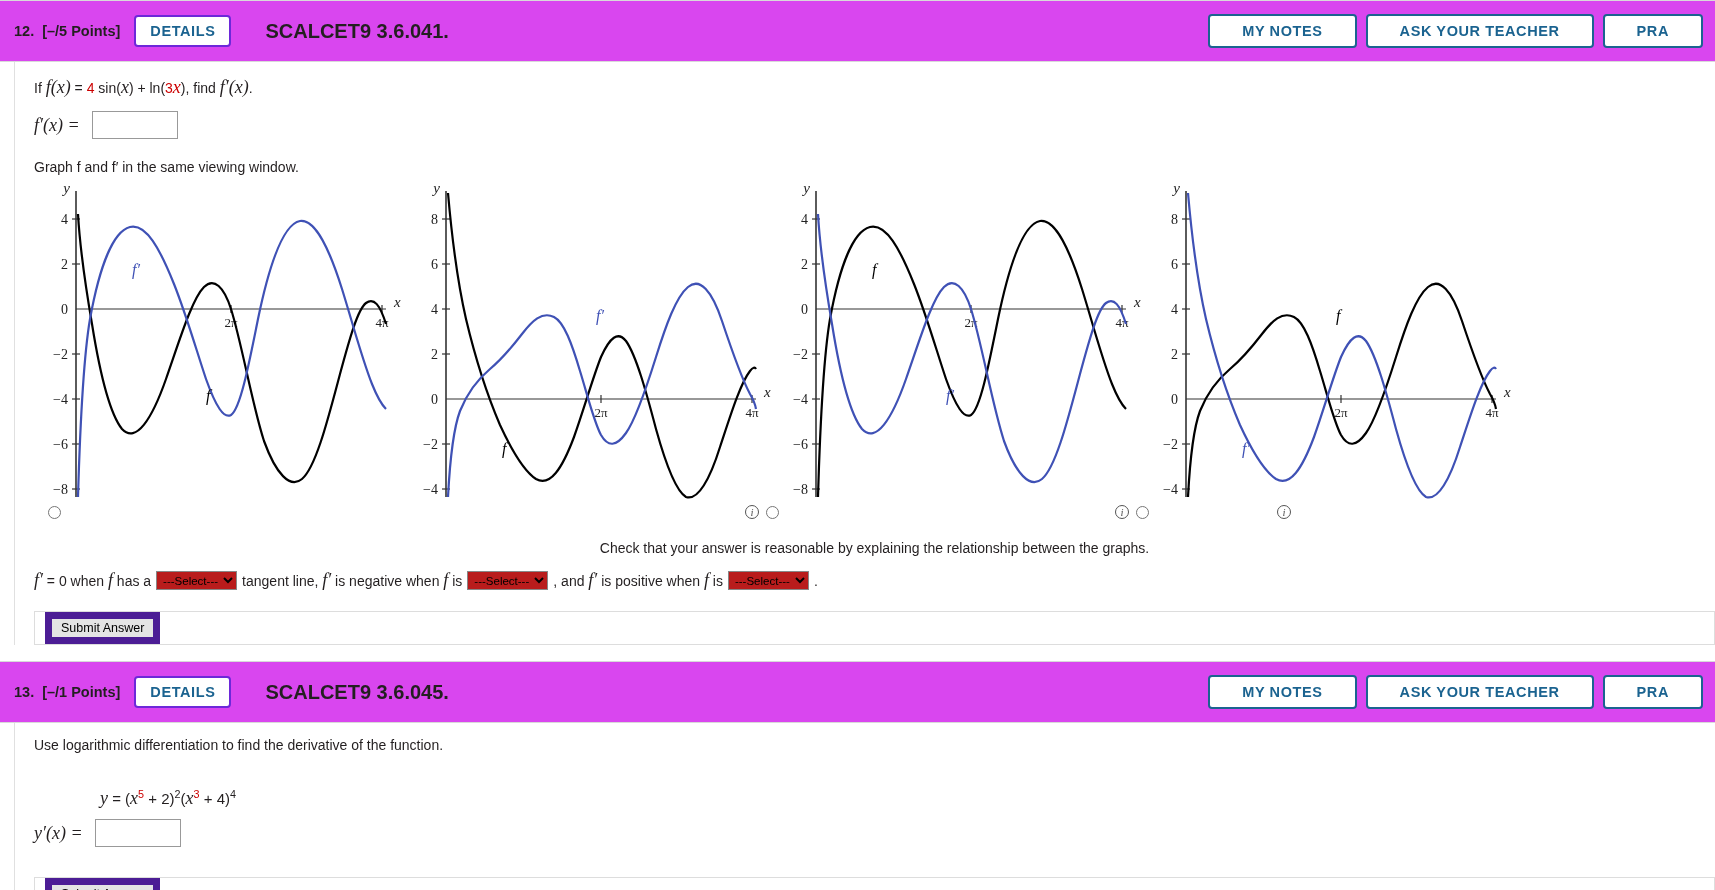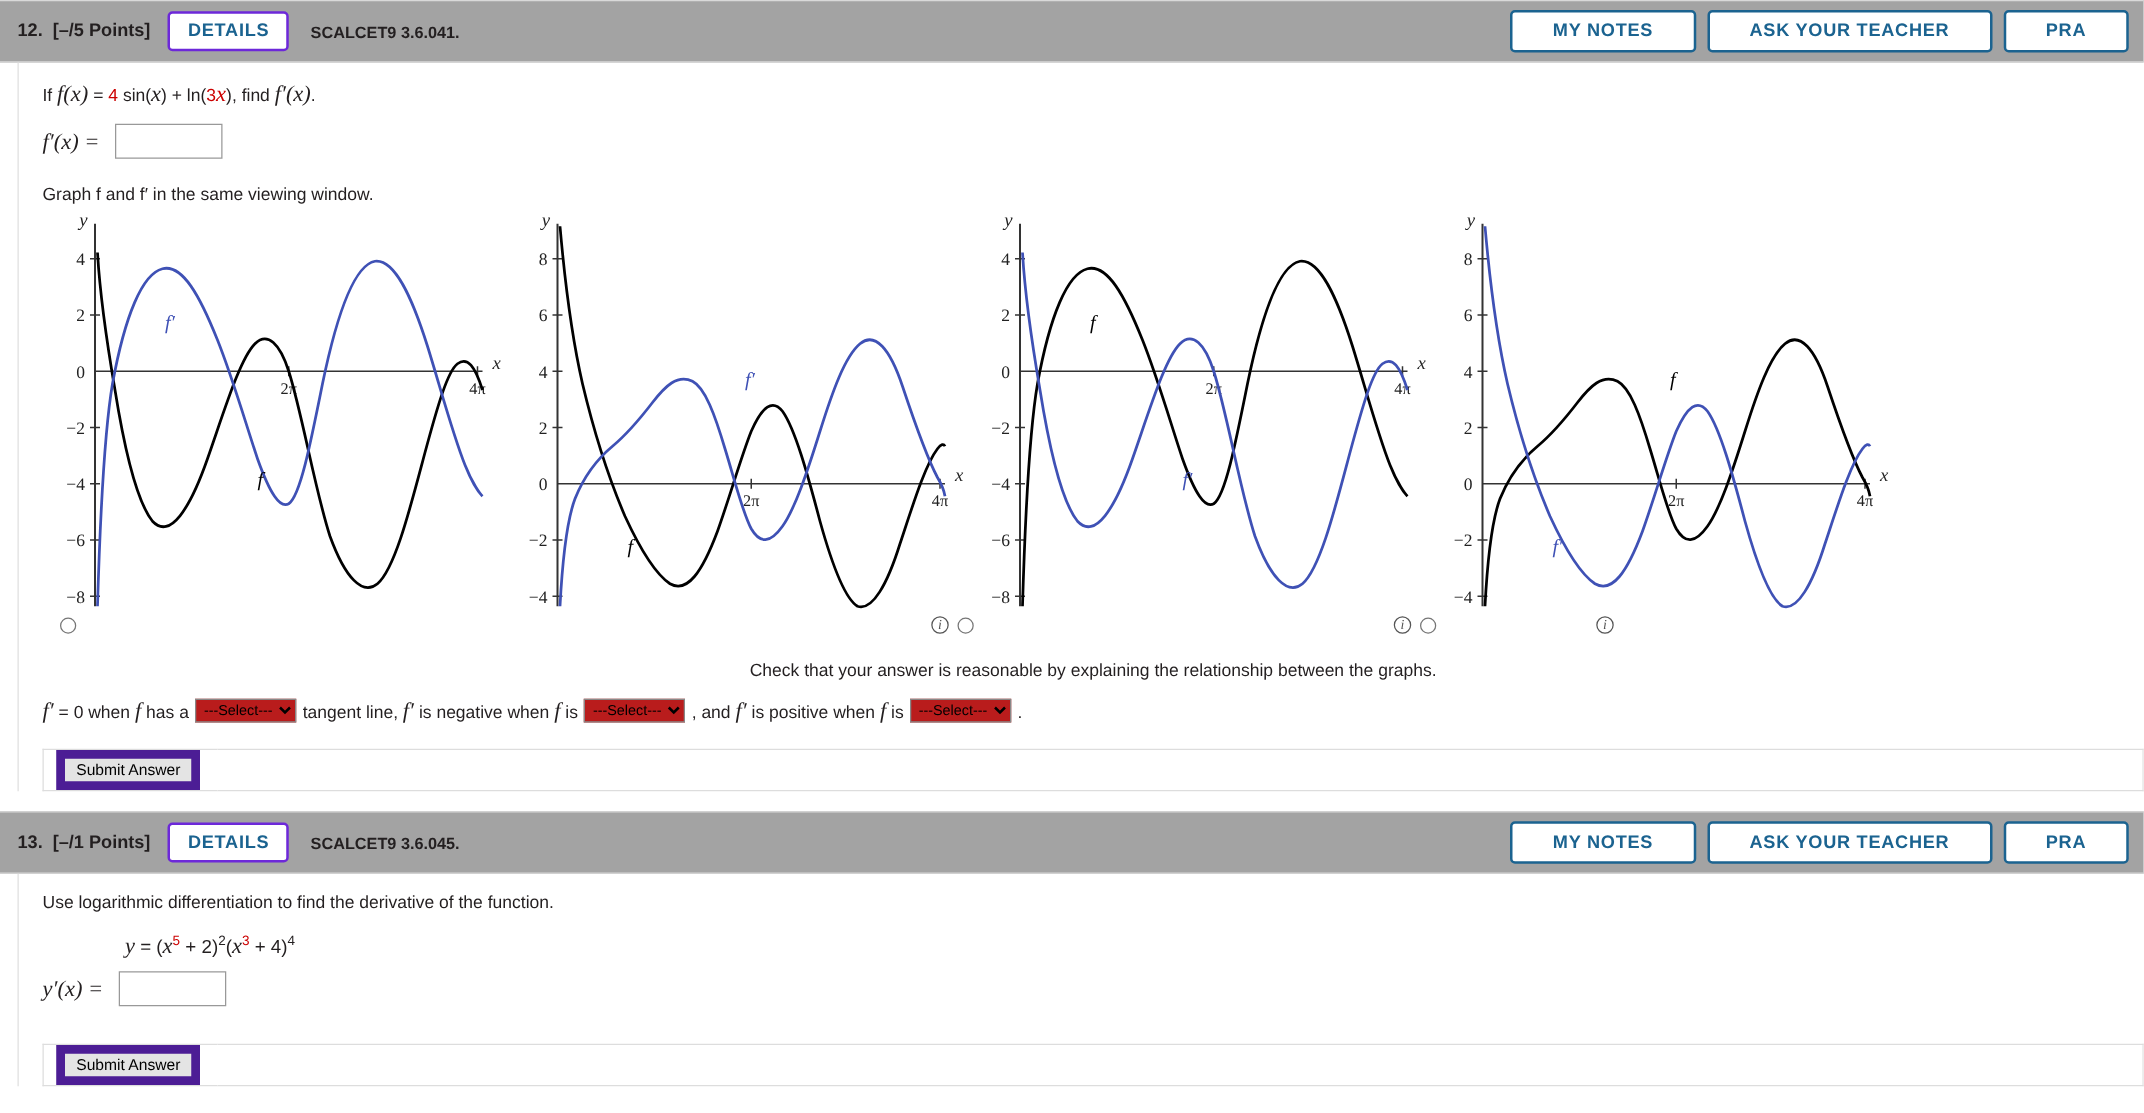"12." .qheader { background: #a3a3a3 -> #d946ef; height: 50px -> 62px }
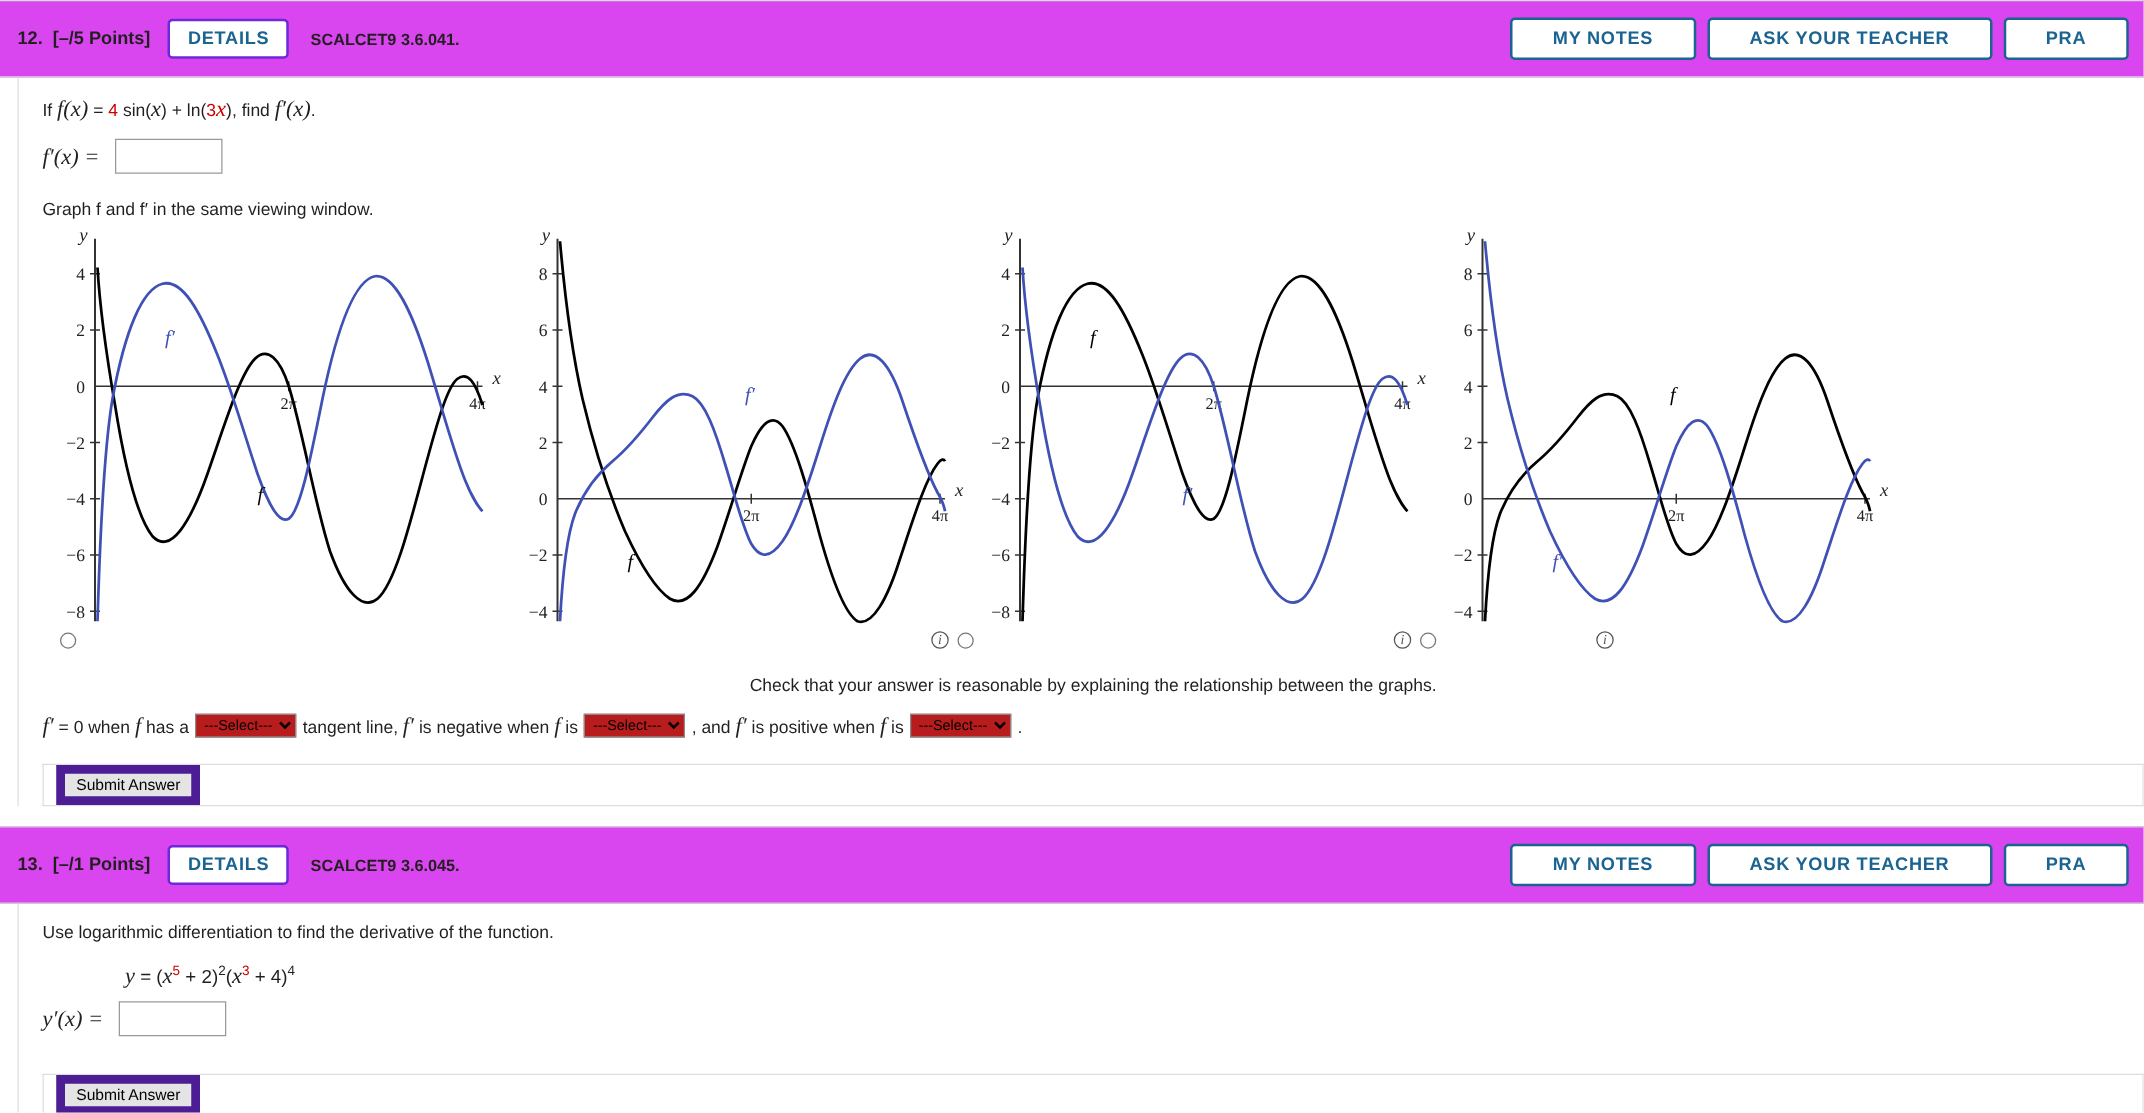"SCALCET9 3.6.041." .qcode { font-size: 13px -> 20px; margin-left: 17px -> 34px }
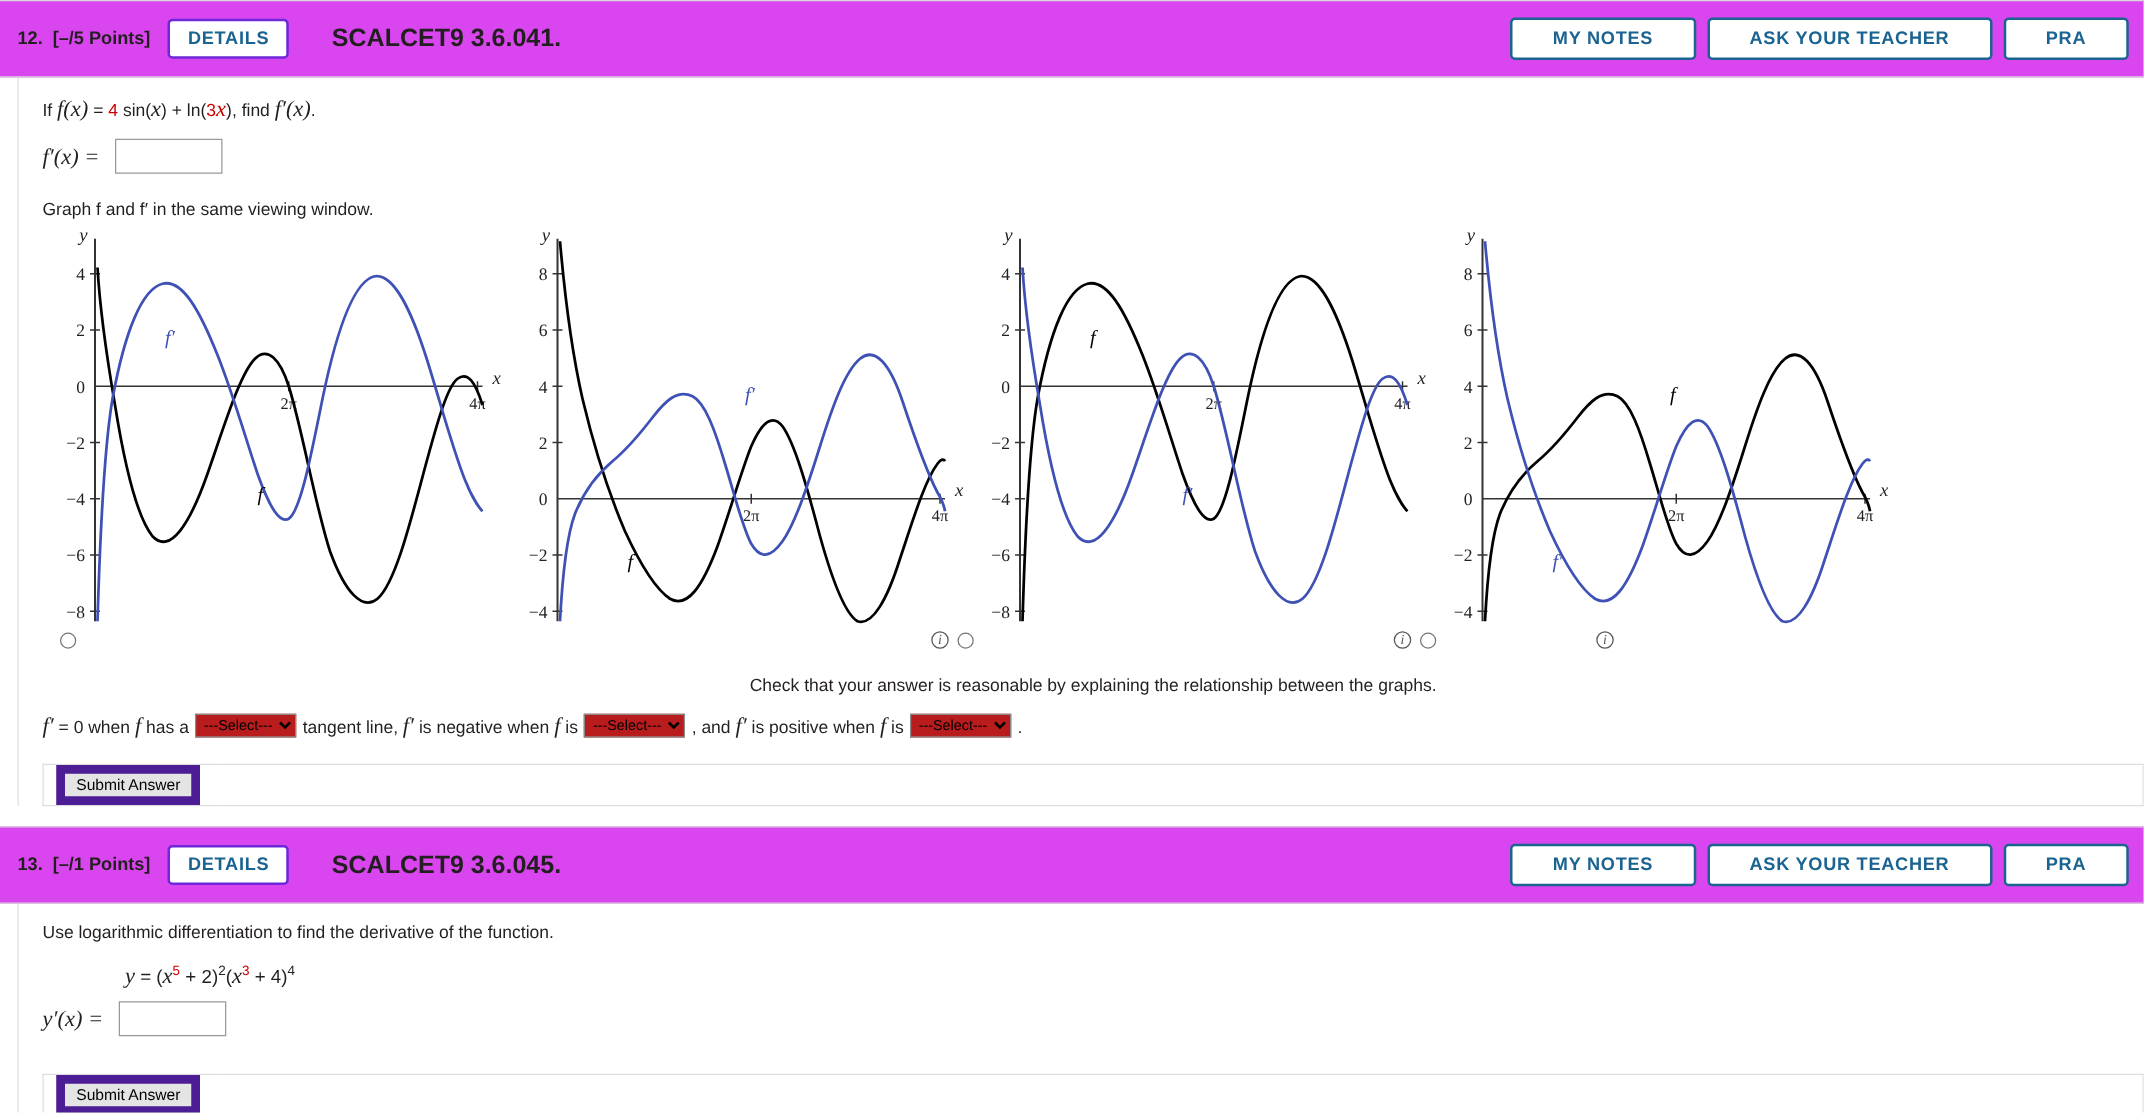"y = (x5 + 2)2(x3" .eqline { margin: 14px 0 0 66px -> 32px 0 0 66px }
